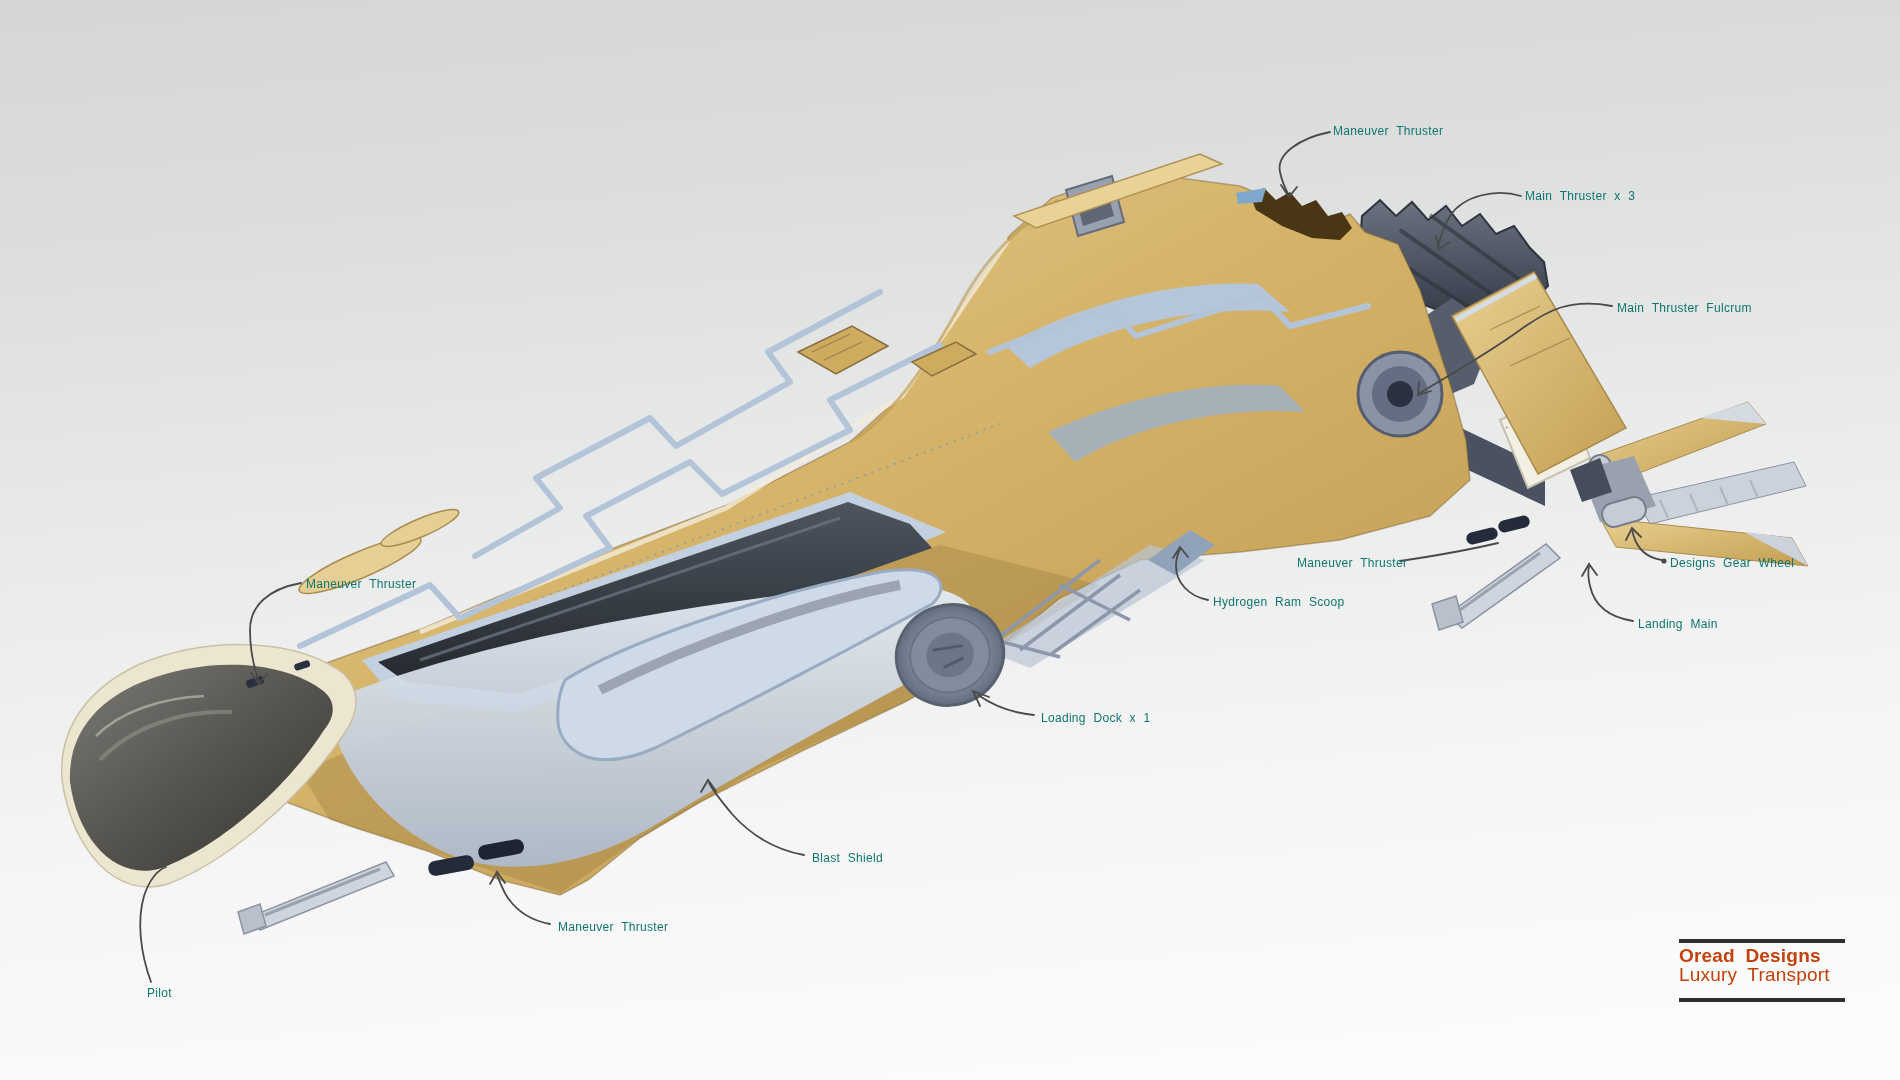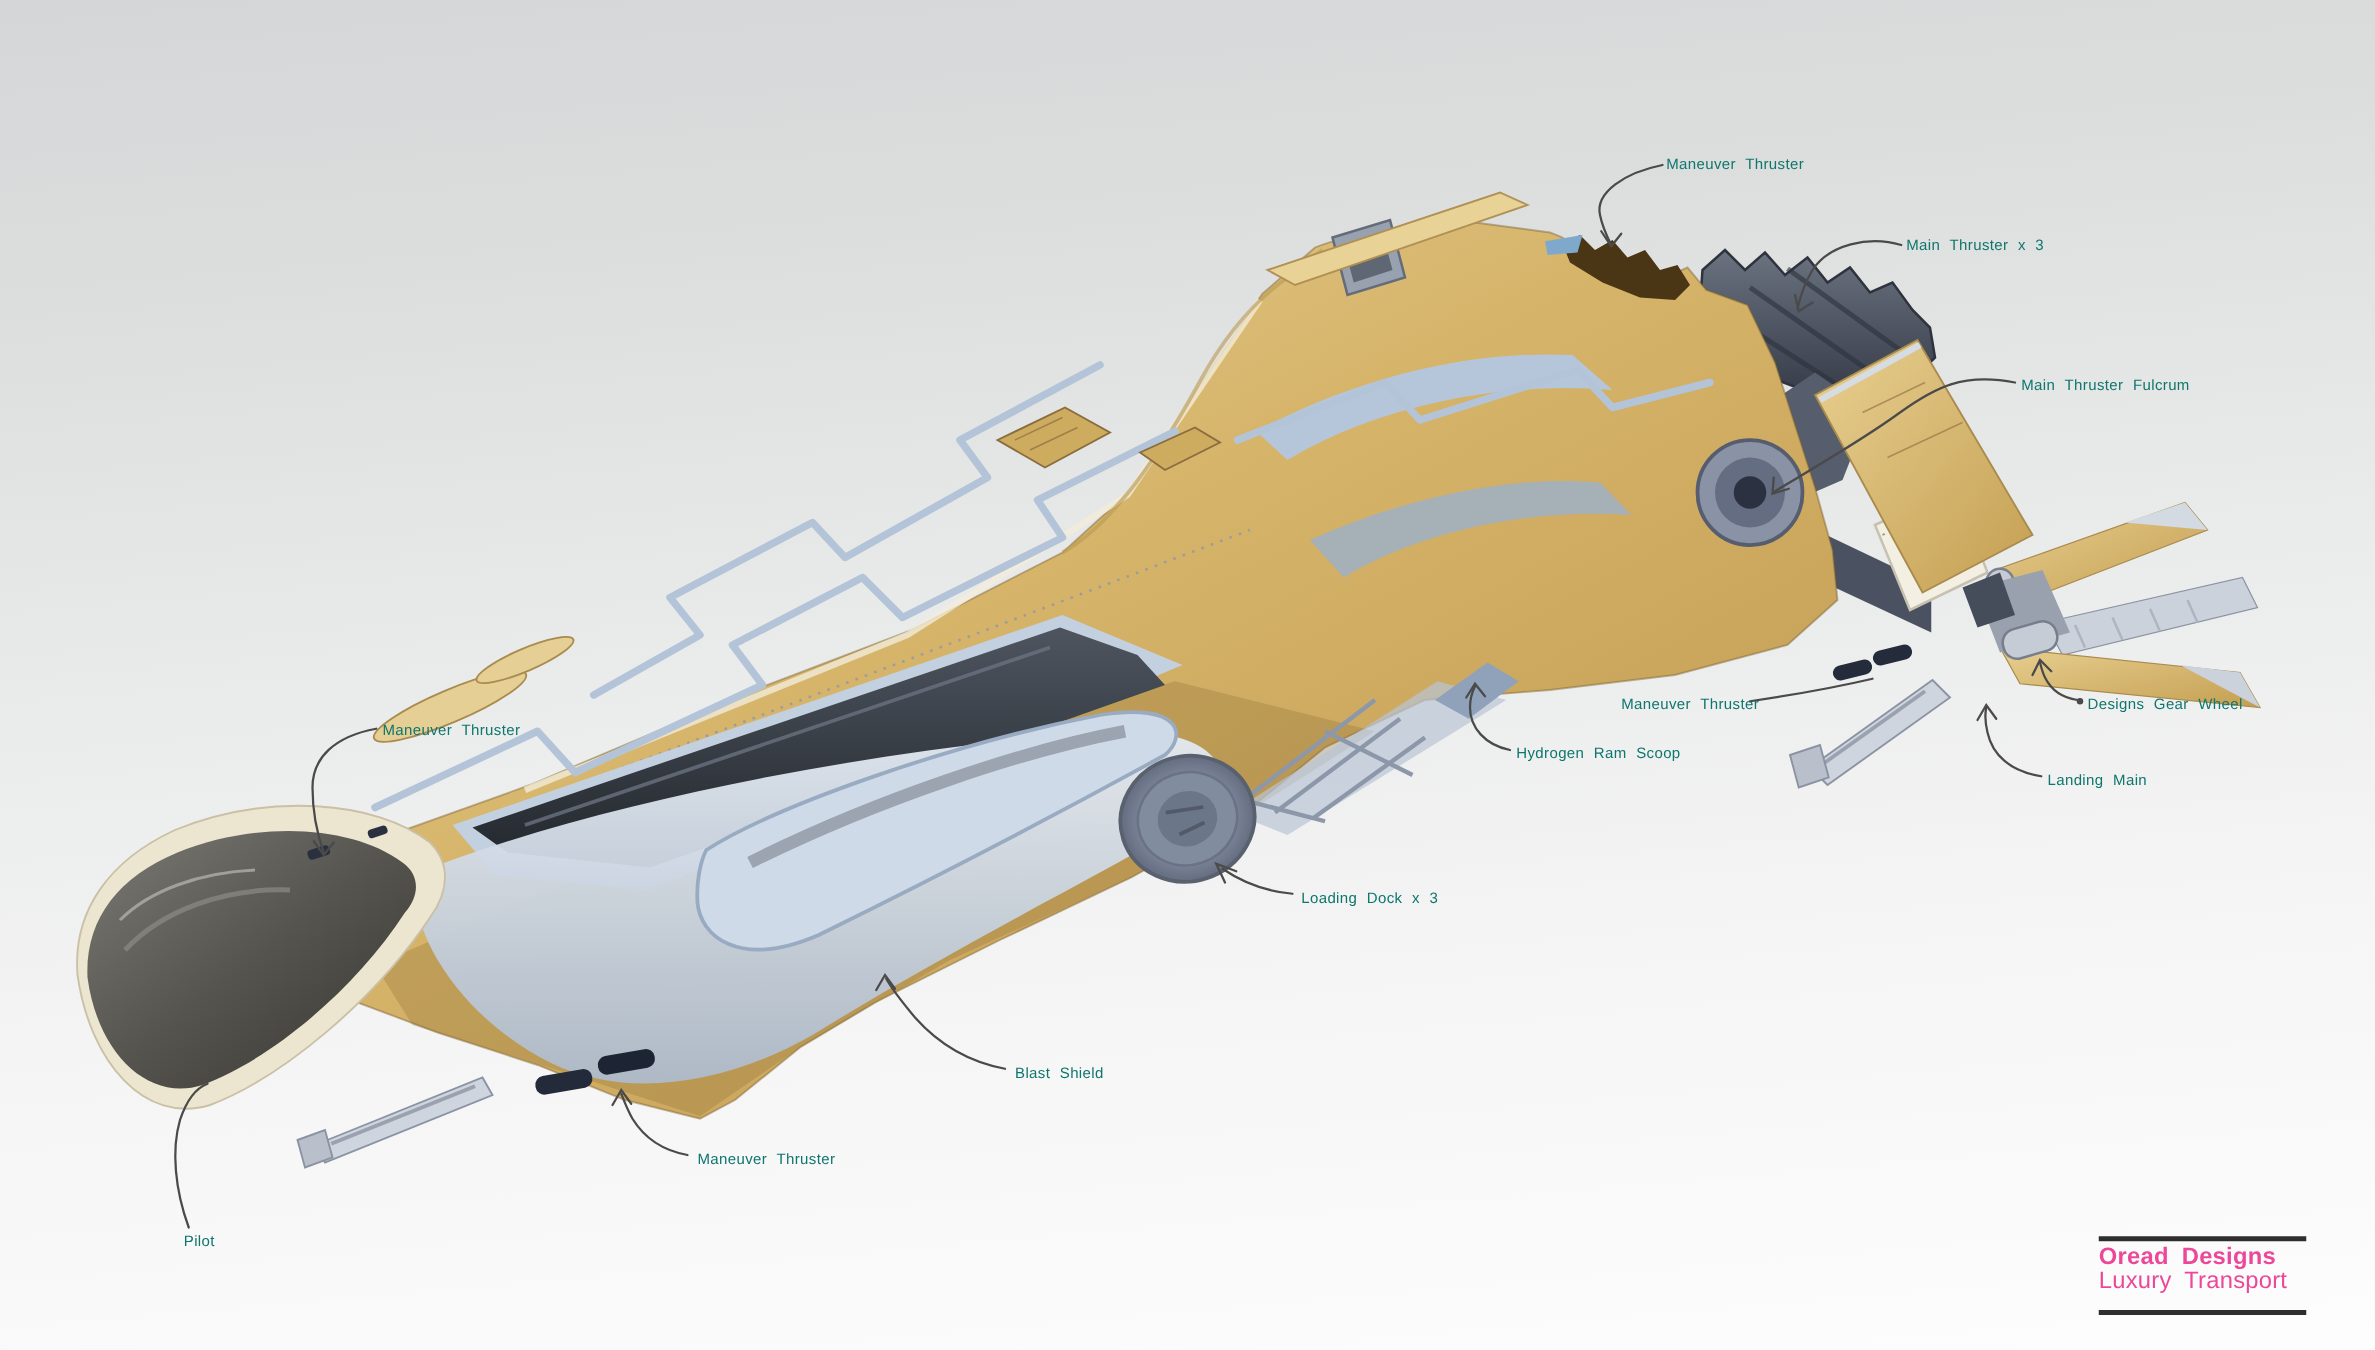"Loading Dock x 3" div.annotation { text: 3 -> 1 }
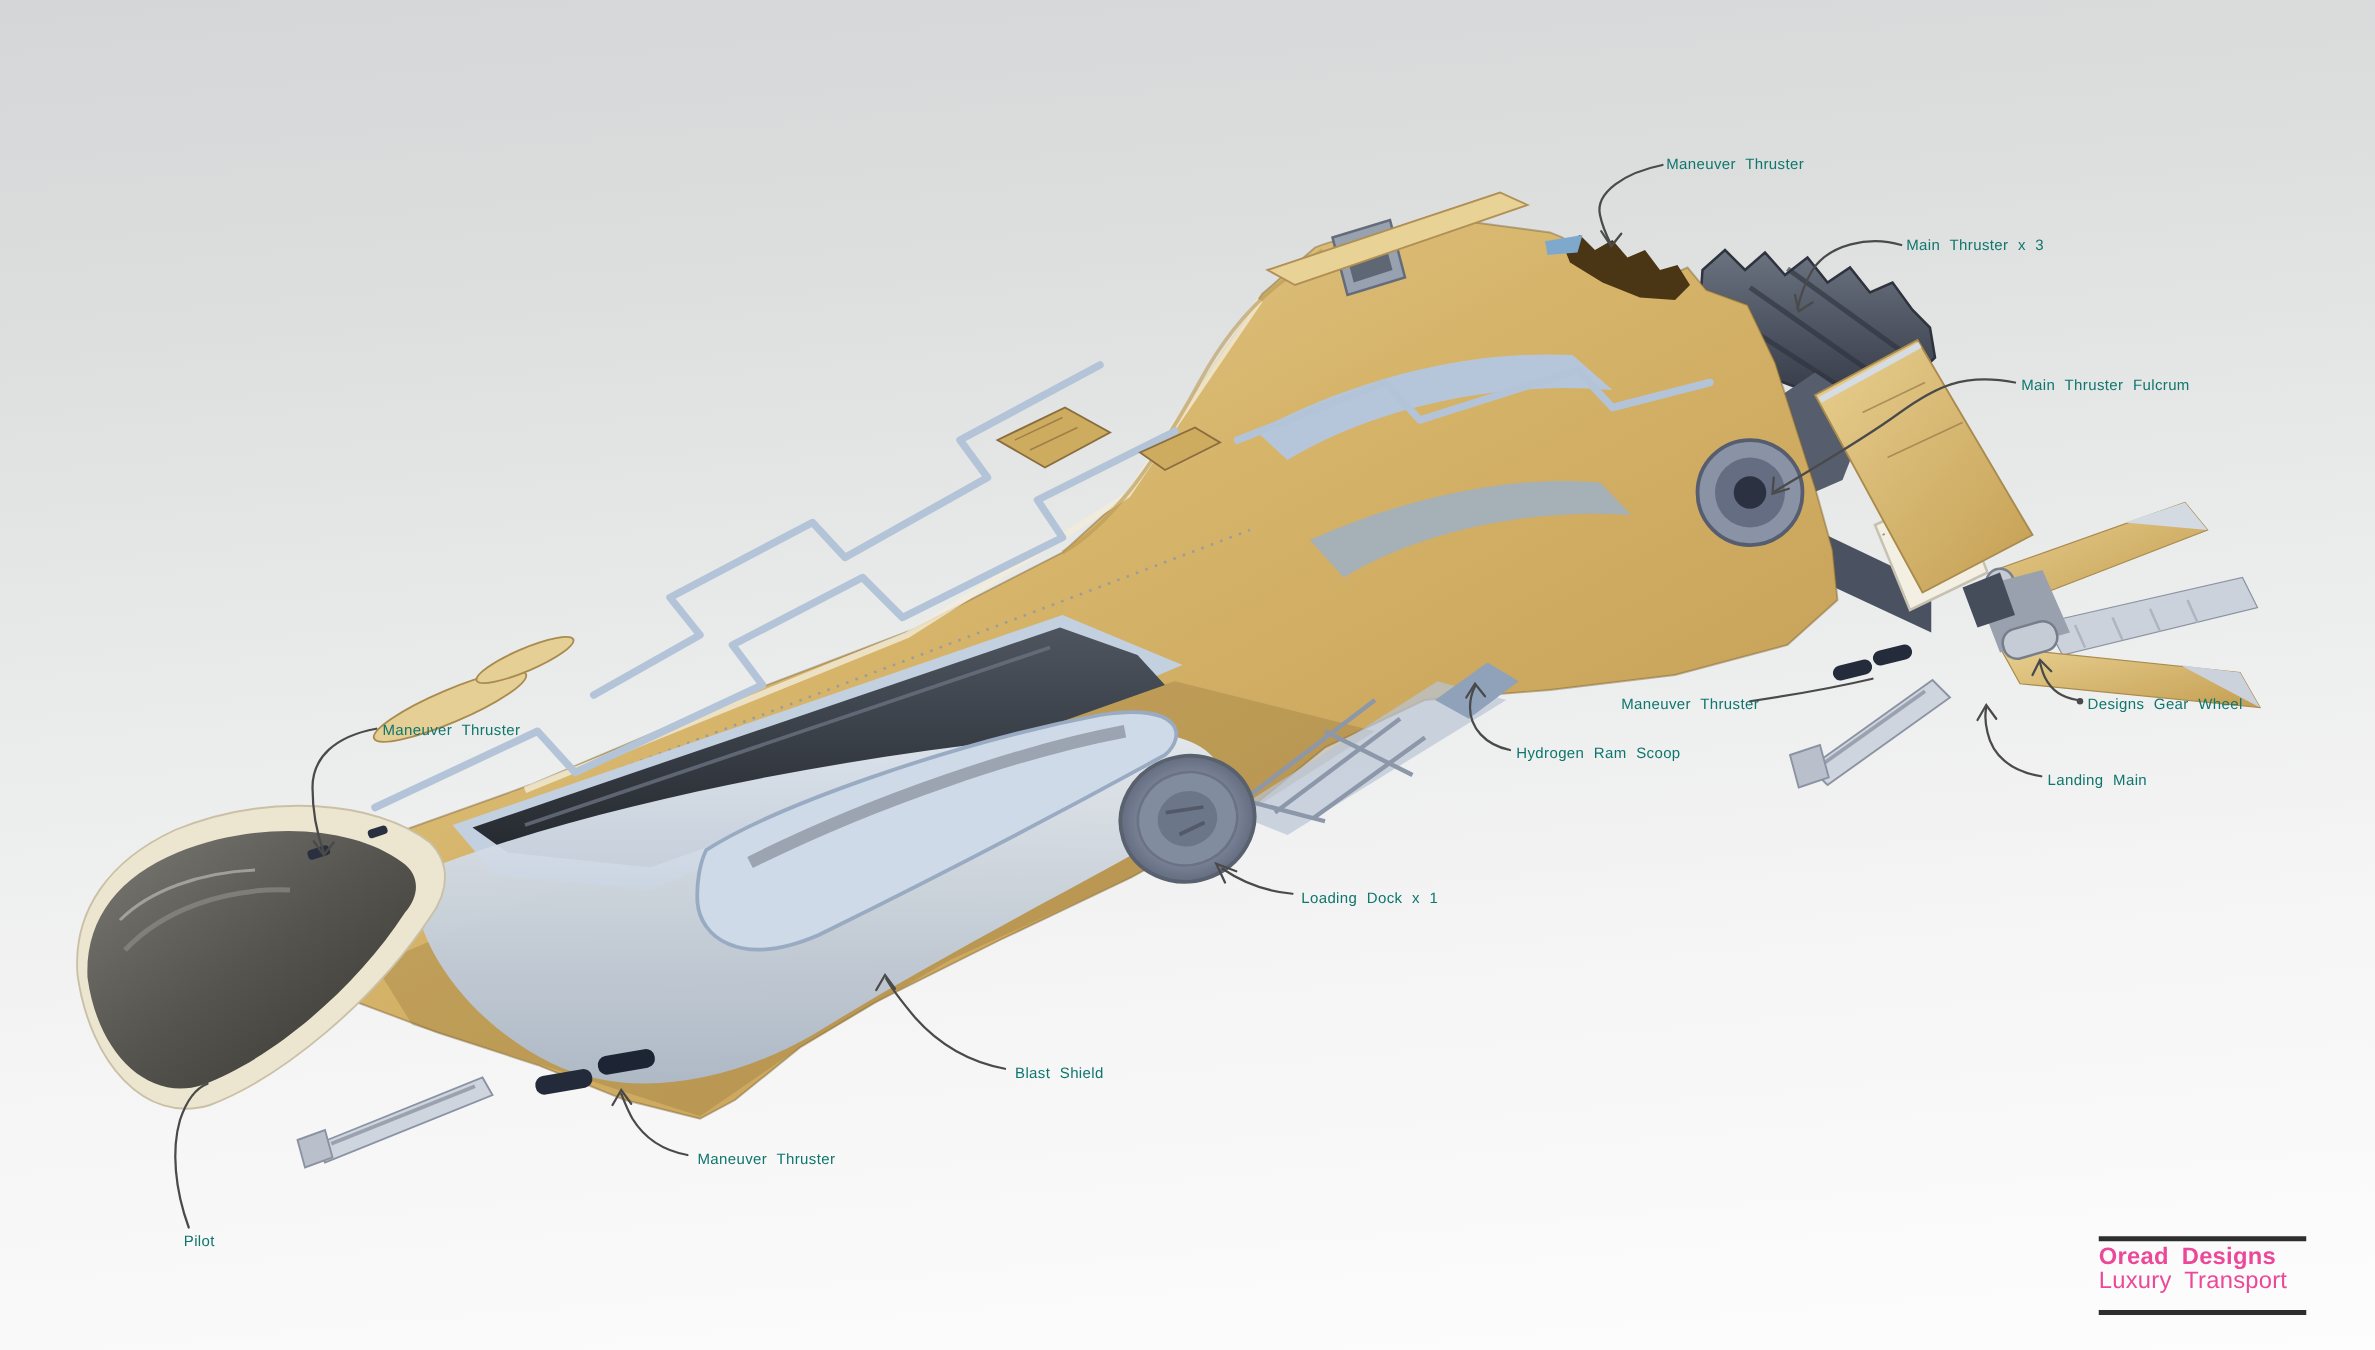"Oread Designs" .logo { color: #ec4899 -> #c2410c; top: 989px -> 939px }
